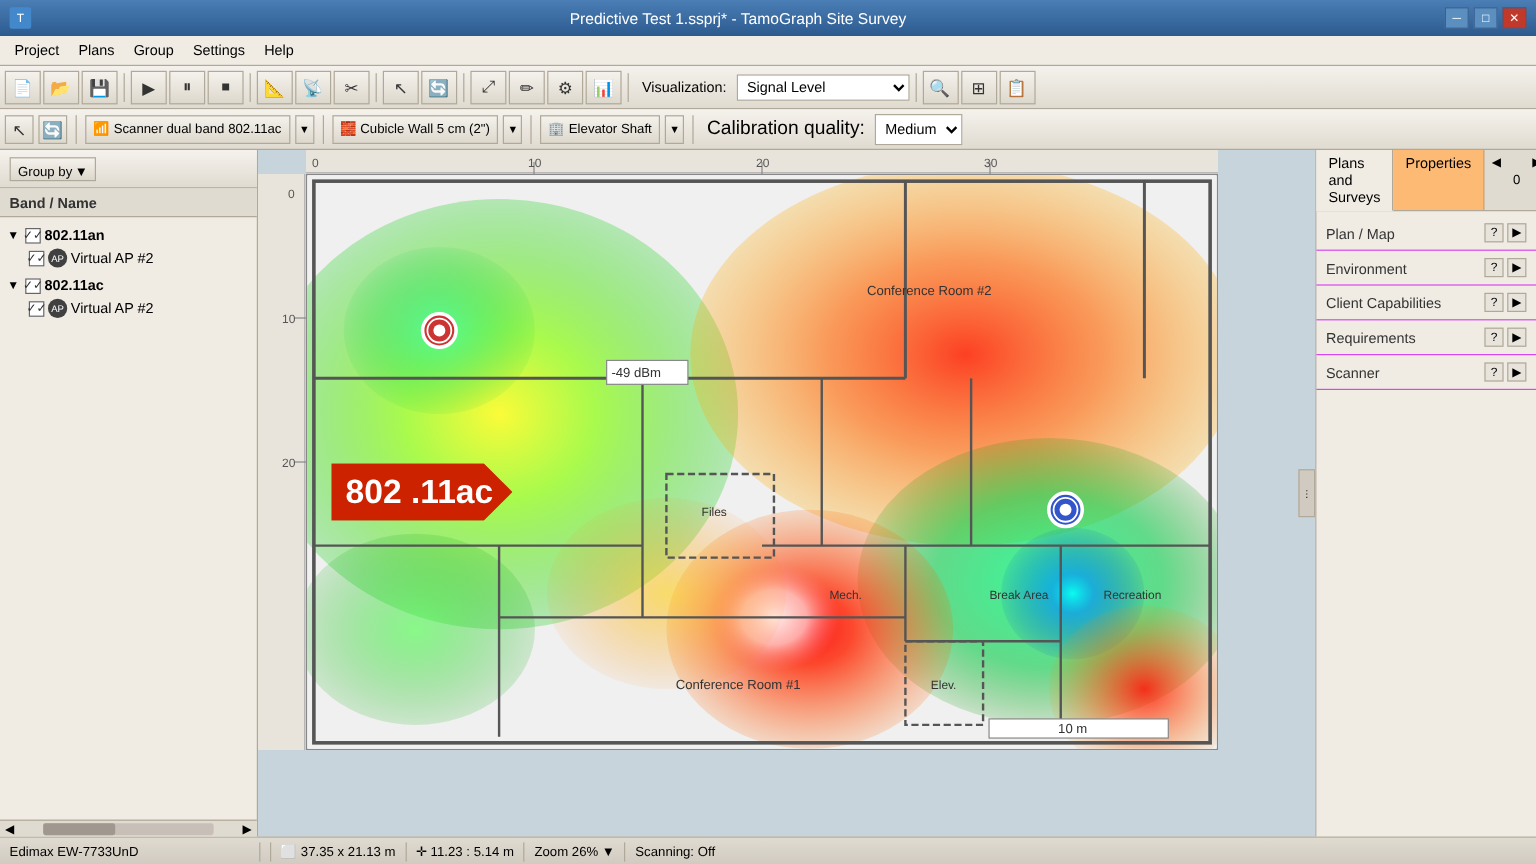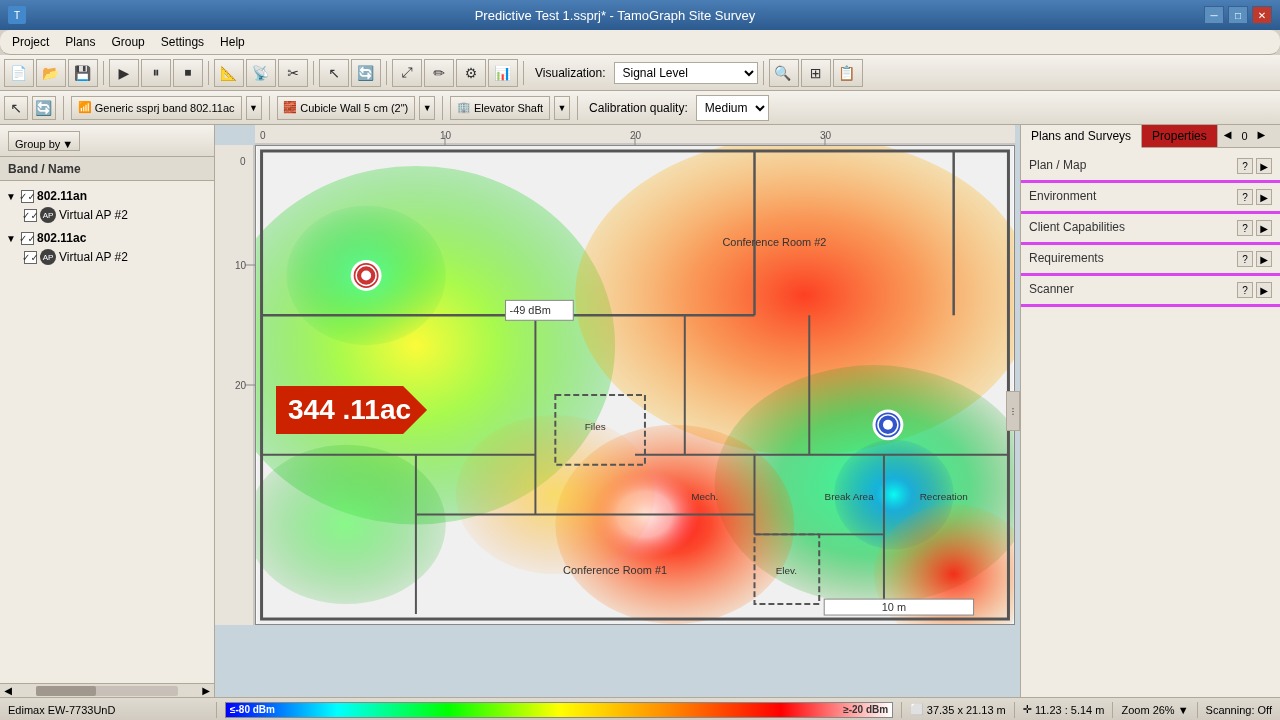"Project" #menubar { border-radius: 10px -> none }
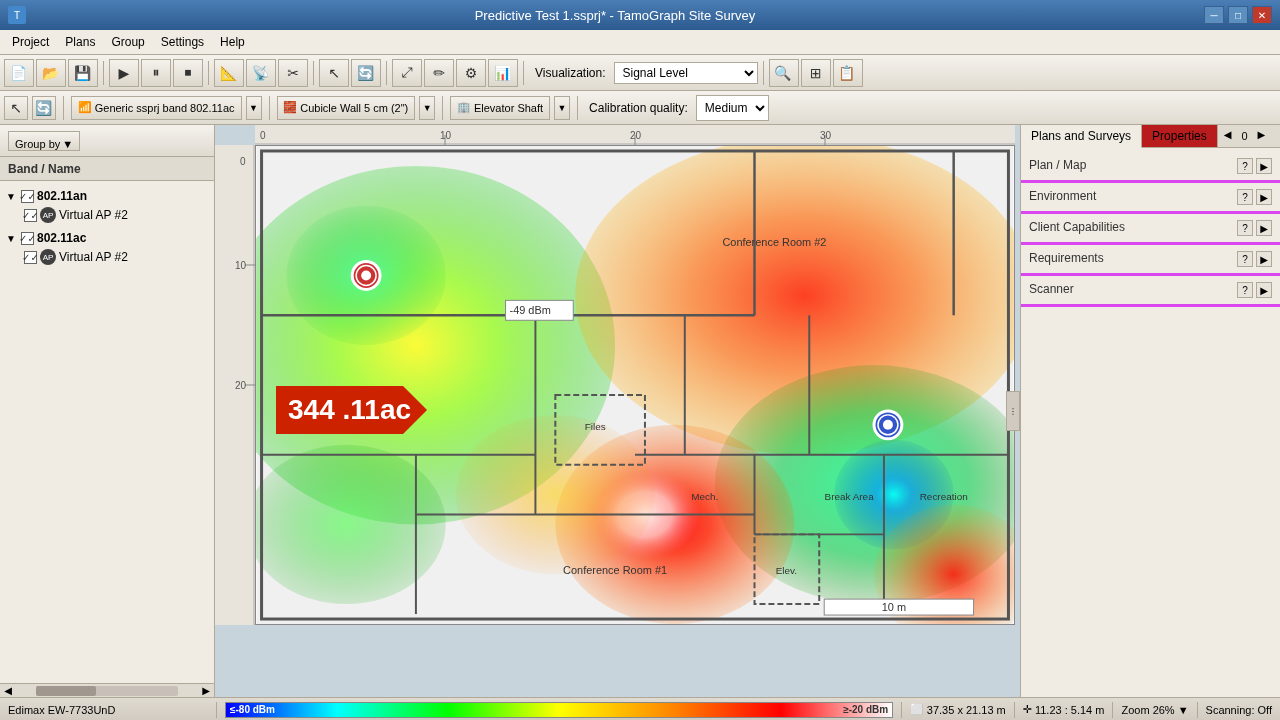"Generic ssprj band 802.11ac" span { text: Generic ssprj -> Scanner dual }
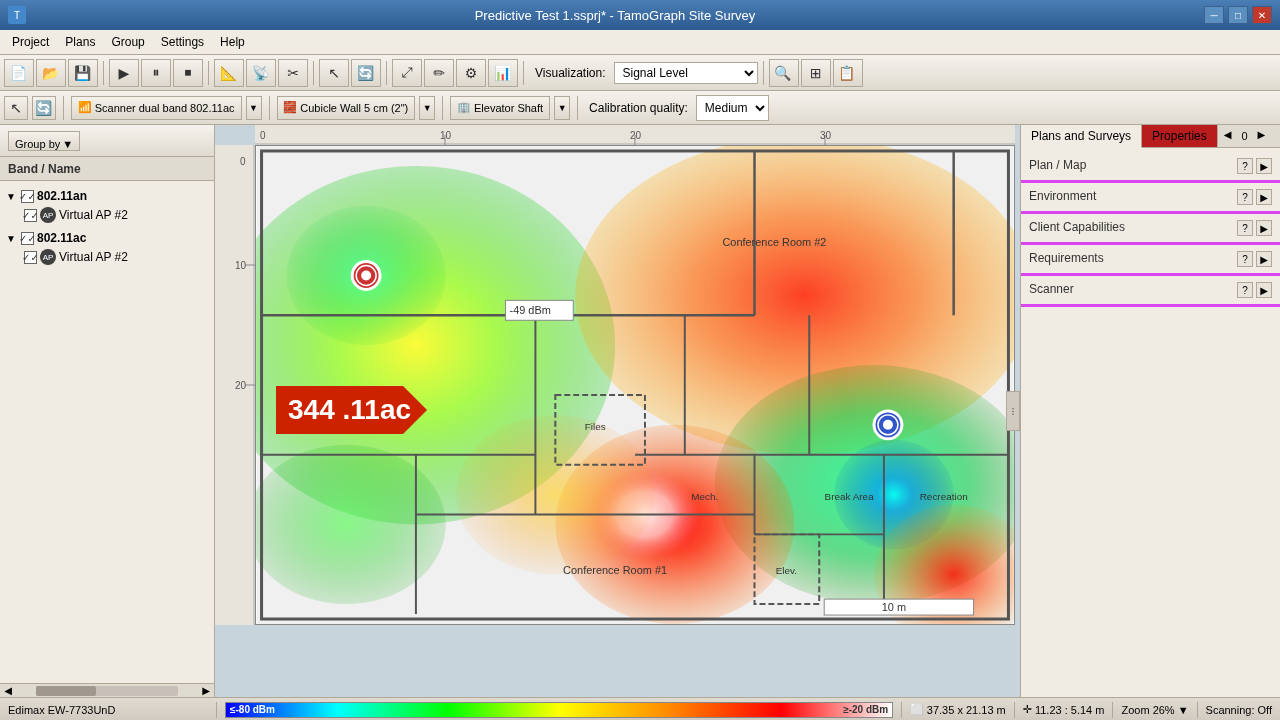"Calibration quality:" .qual-label { font-size: 12px -> 16px }
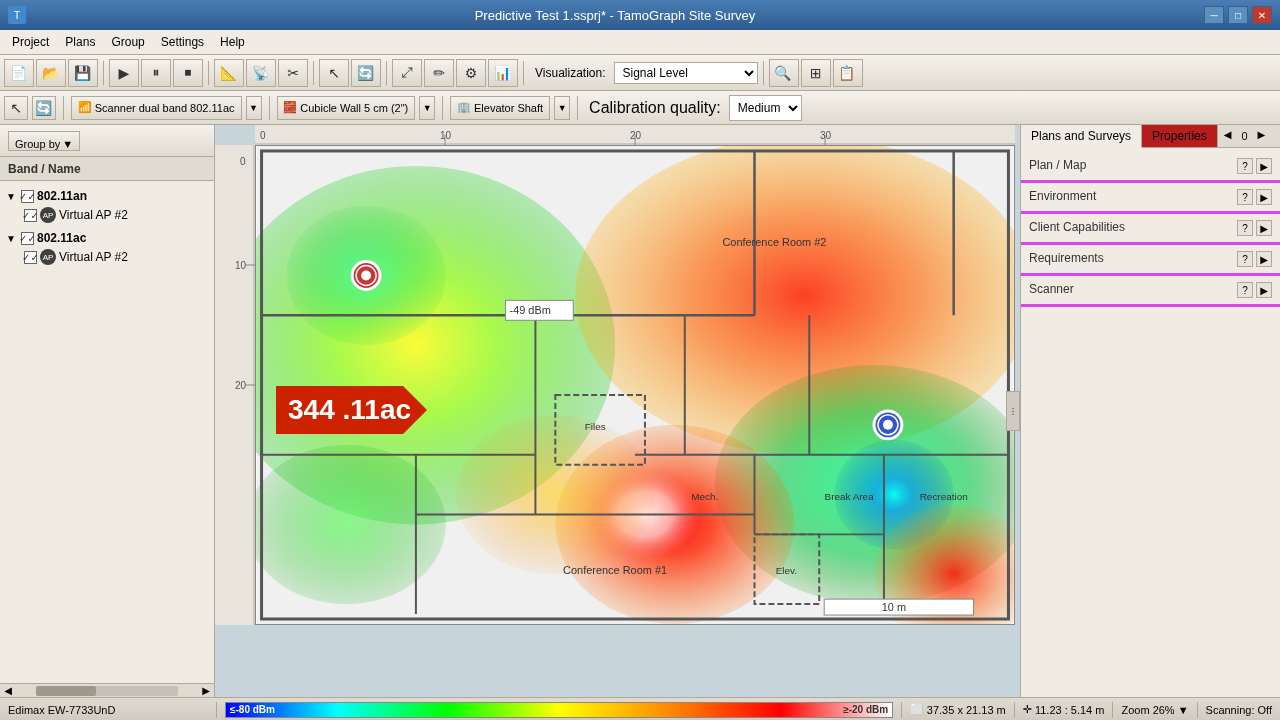"Plans and Surveys" #right-panel { width: 260px -> 184px }
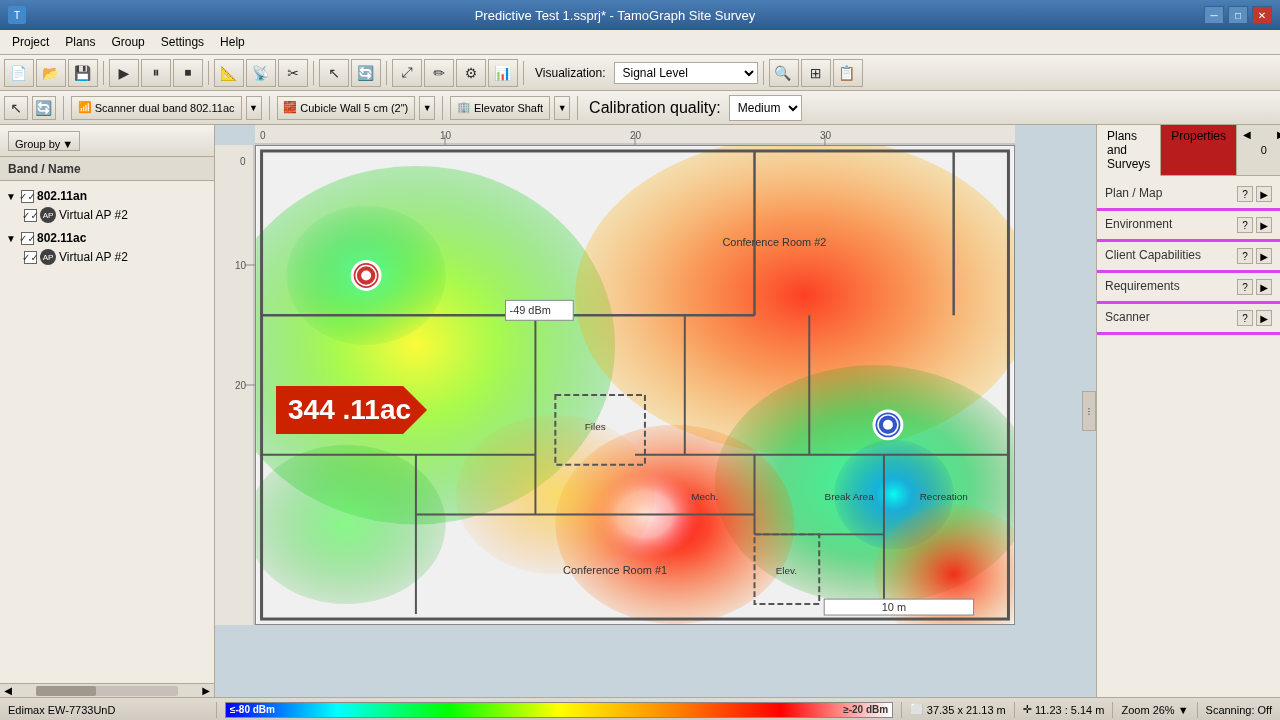"Properties" .right-tab { background: #b91c1c -> #fdba74 }
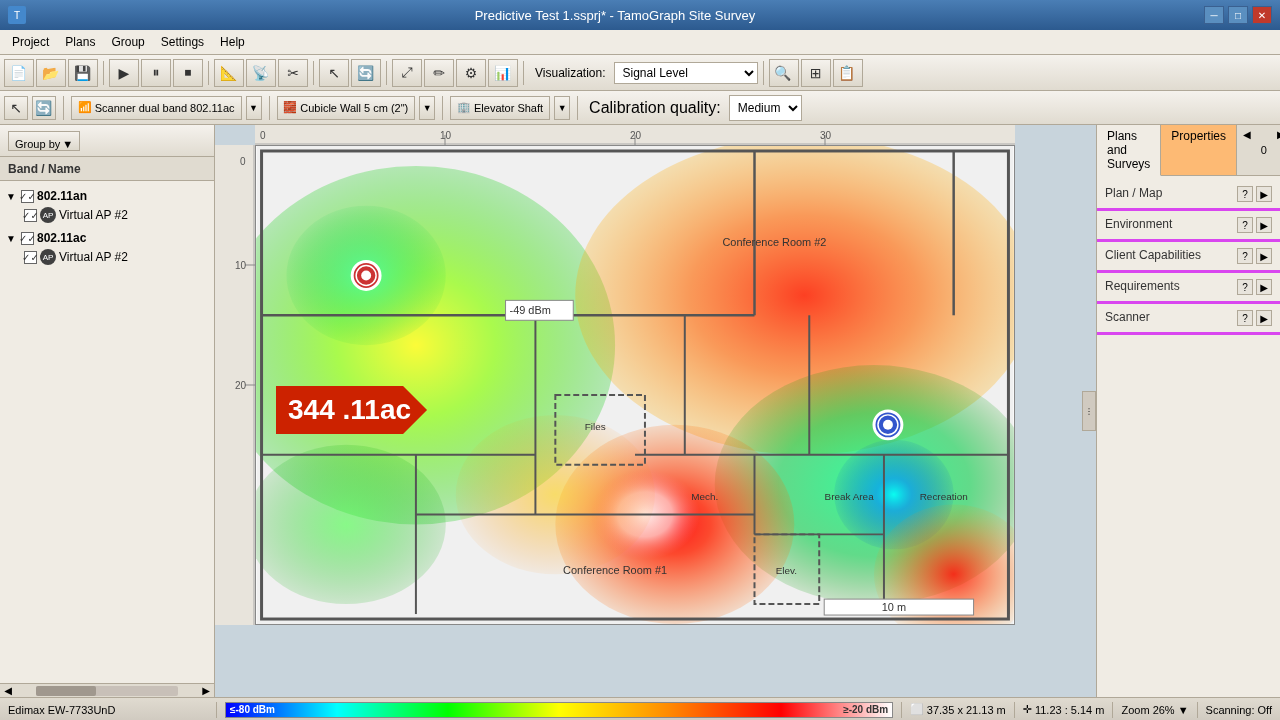"Plan / Map" .panel-row { align-items: flex-start -> flex-end; border-bottom: 3px solid #d946ef -> 1px solid #d946ef }
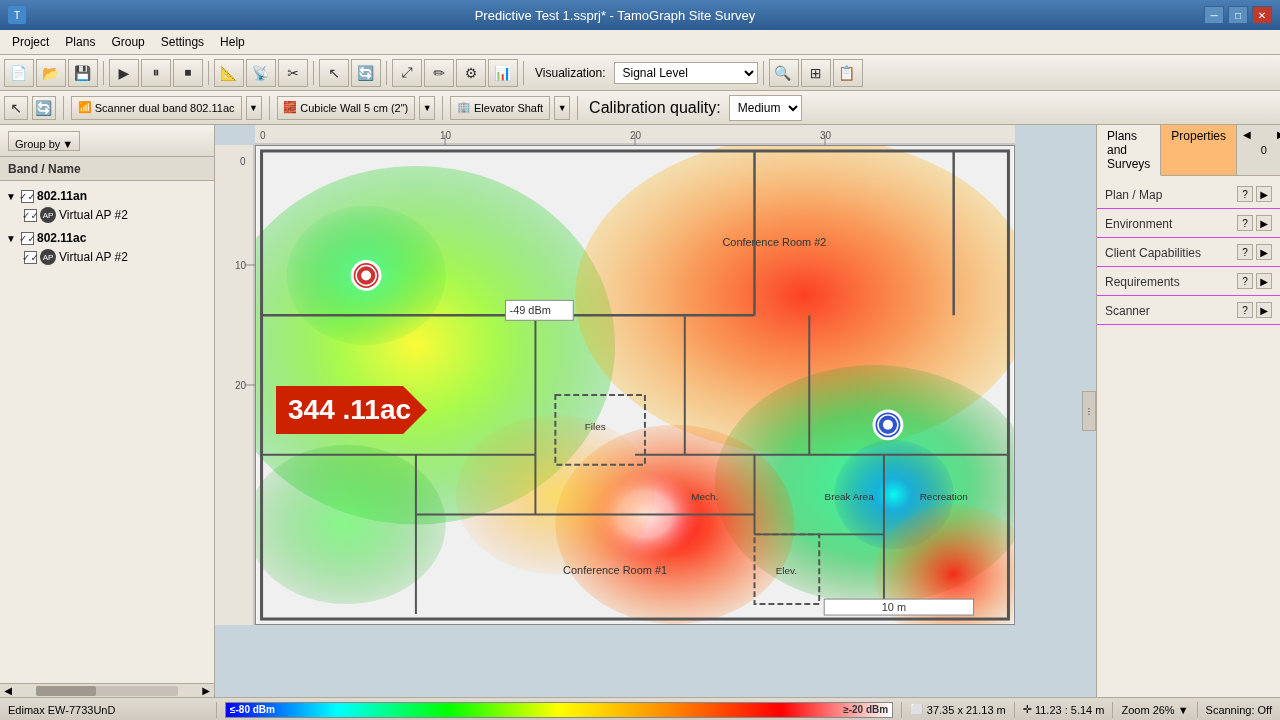"344 .11ac" span { text: 344 -> 802 }
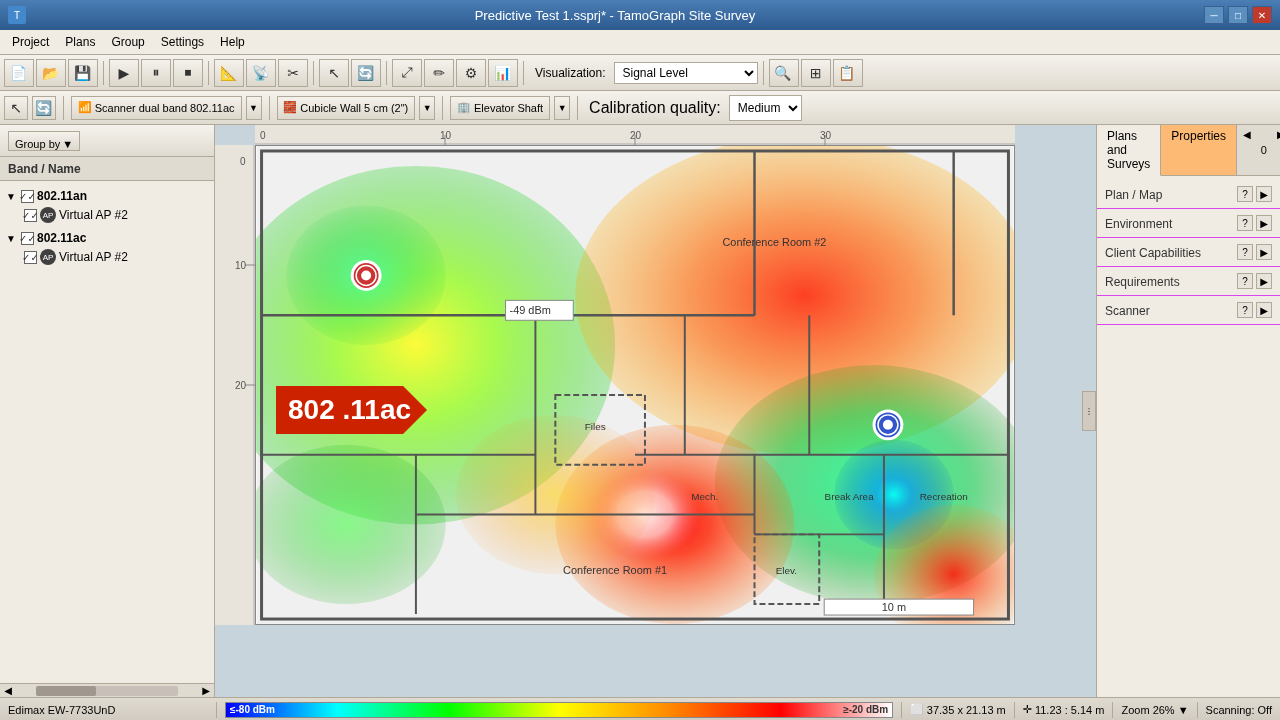"≤-80 dBm" div.status-colorbar { html: <div> <div></div> <div>≤-80 dBm</div> <div>≥-20 dBm</div> </div> -> none }
